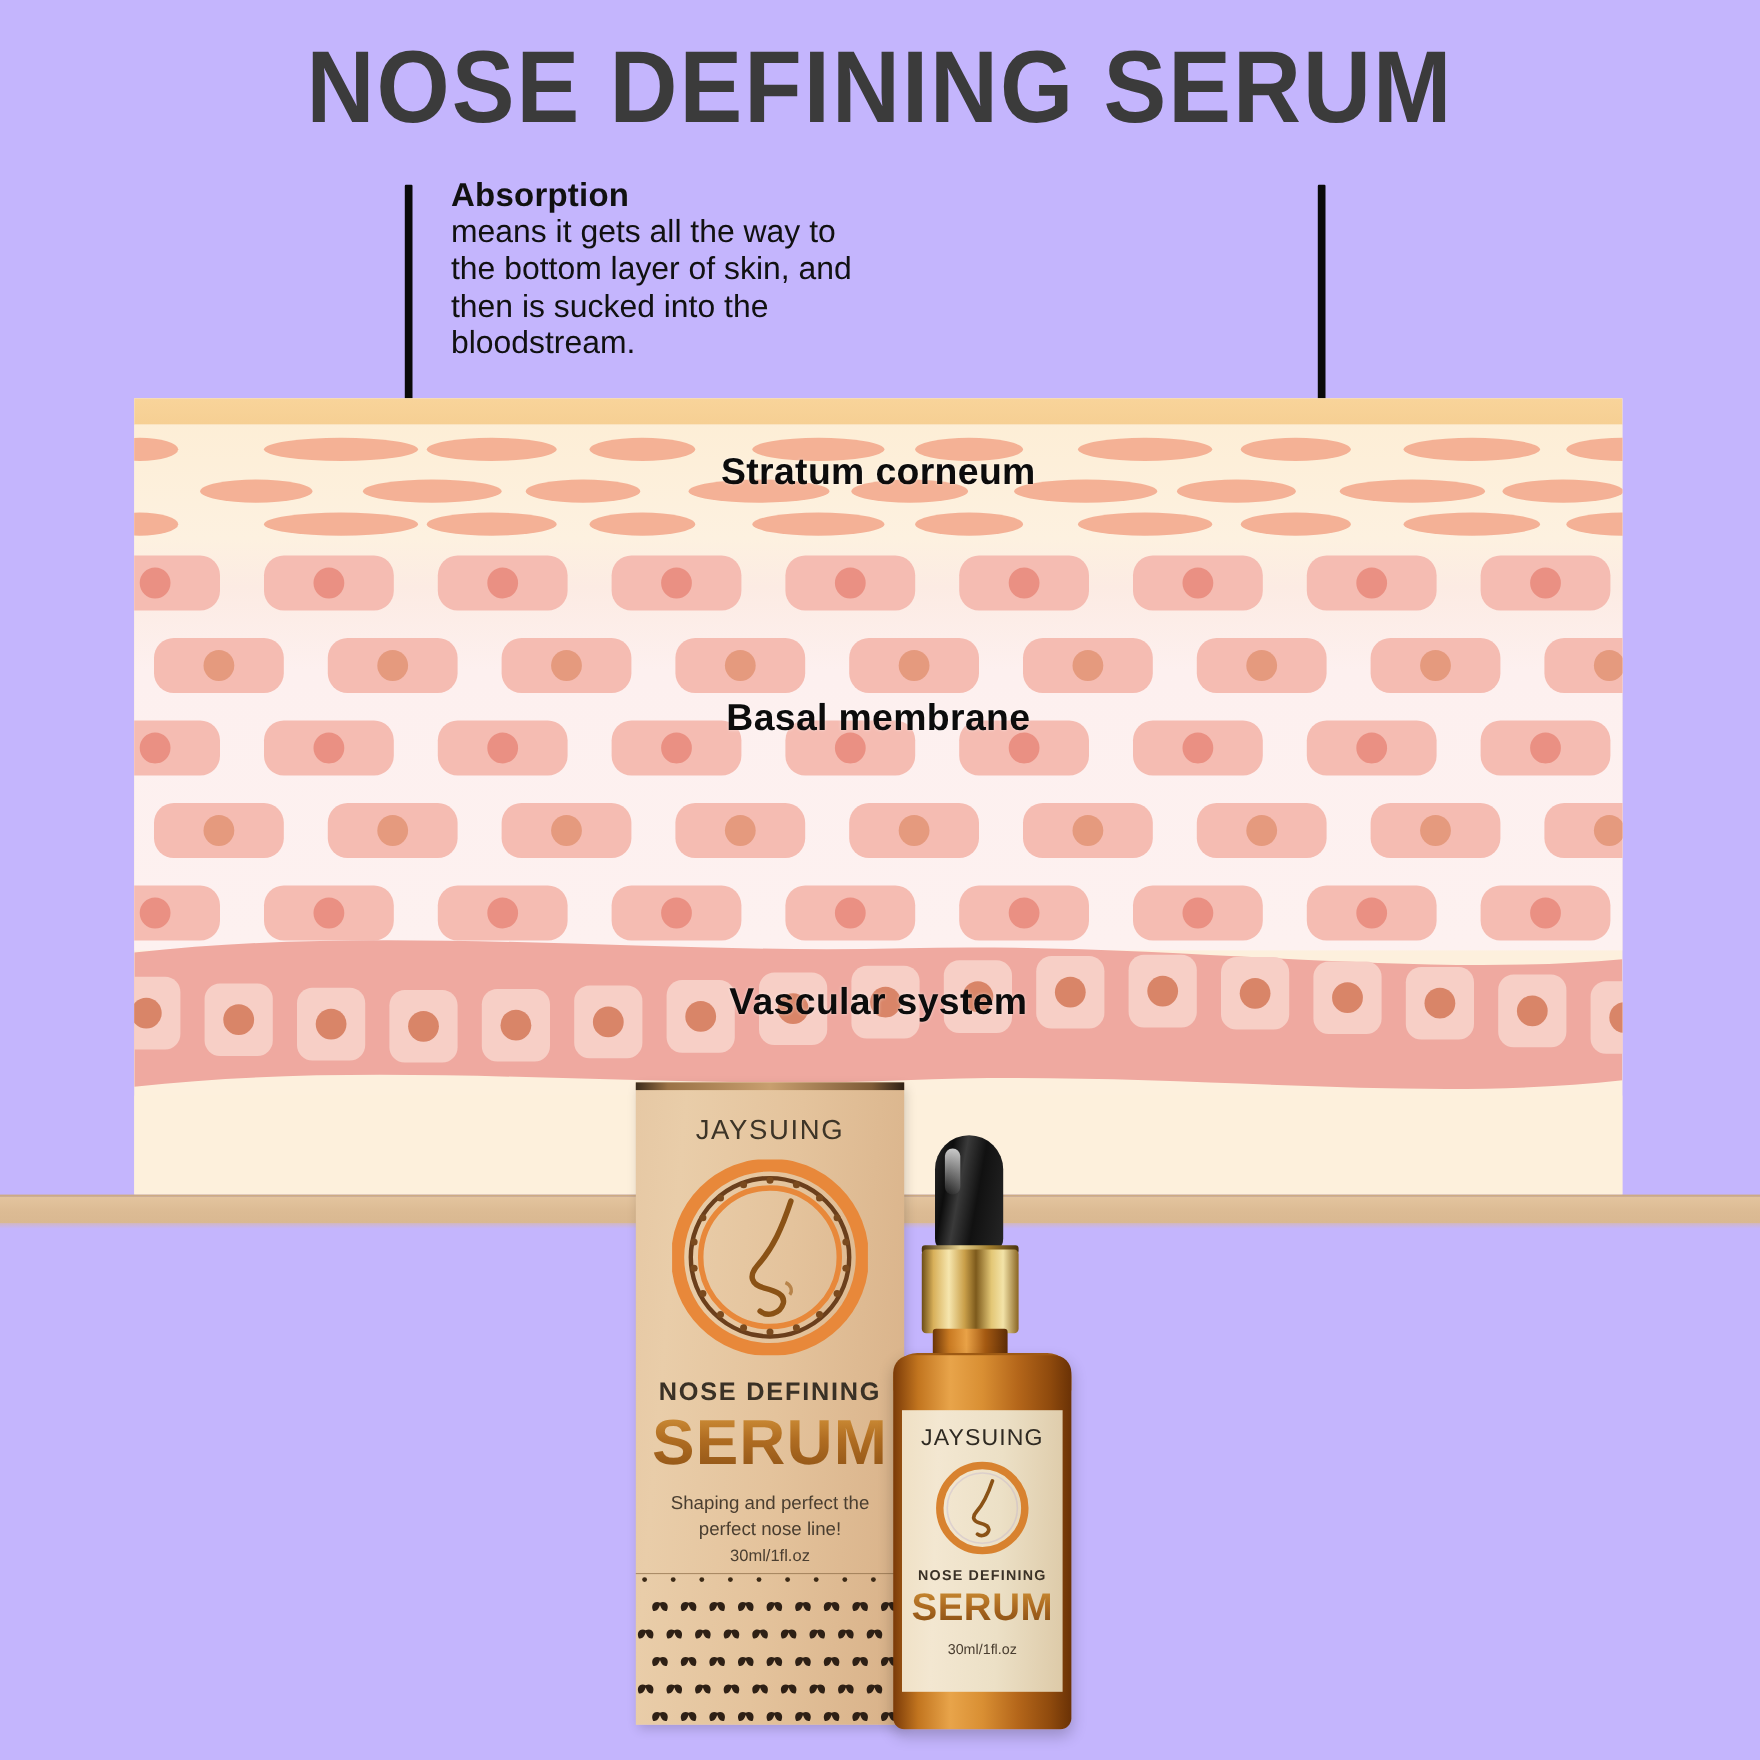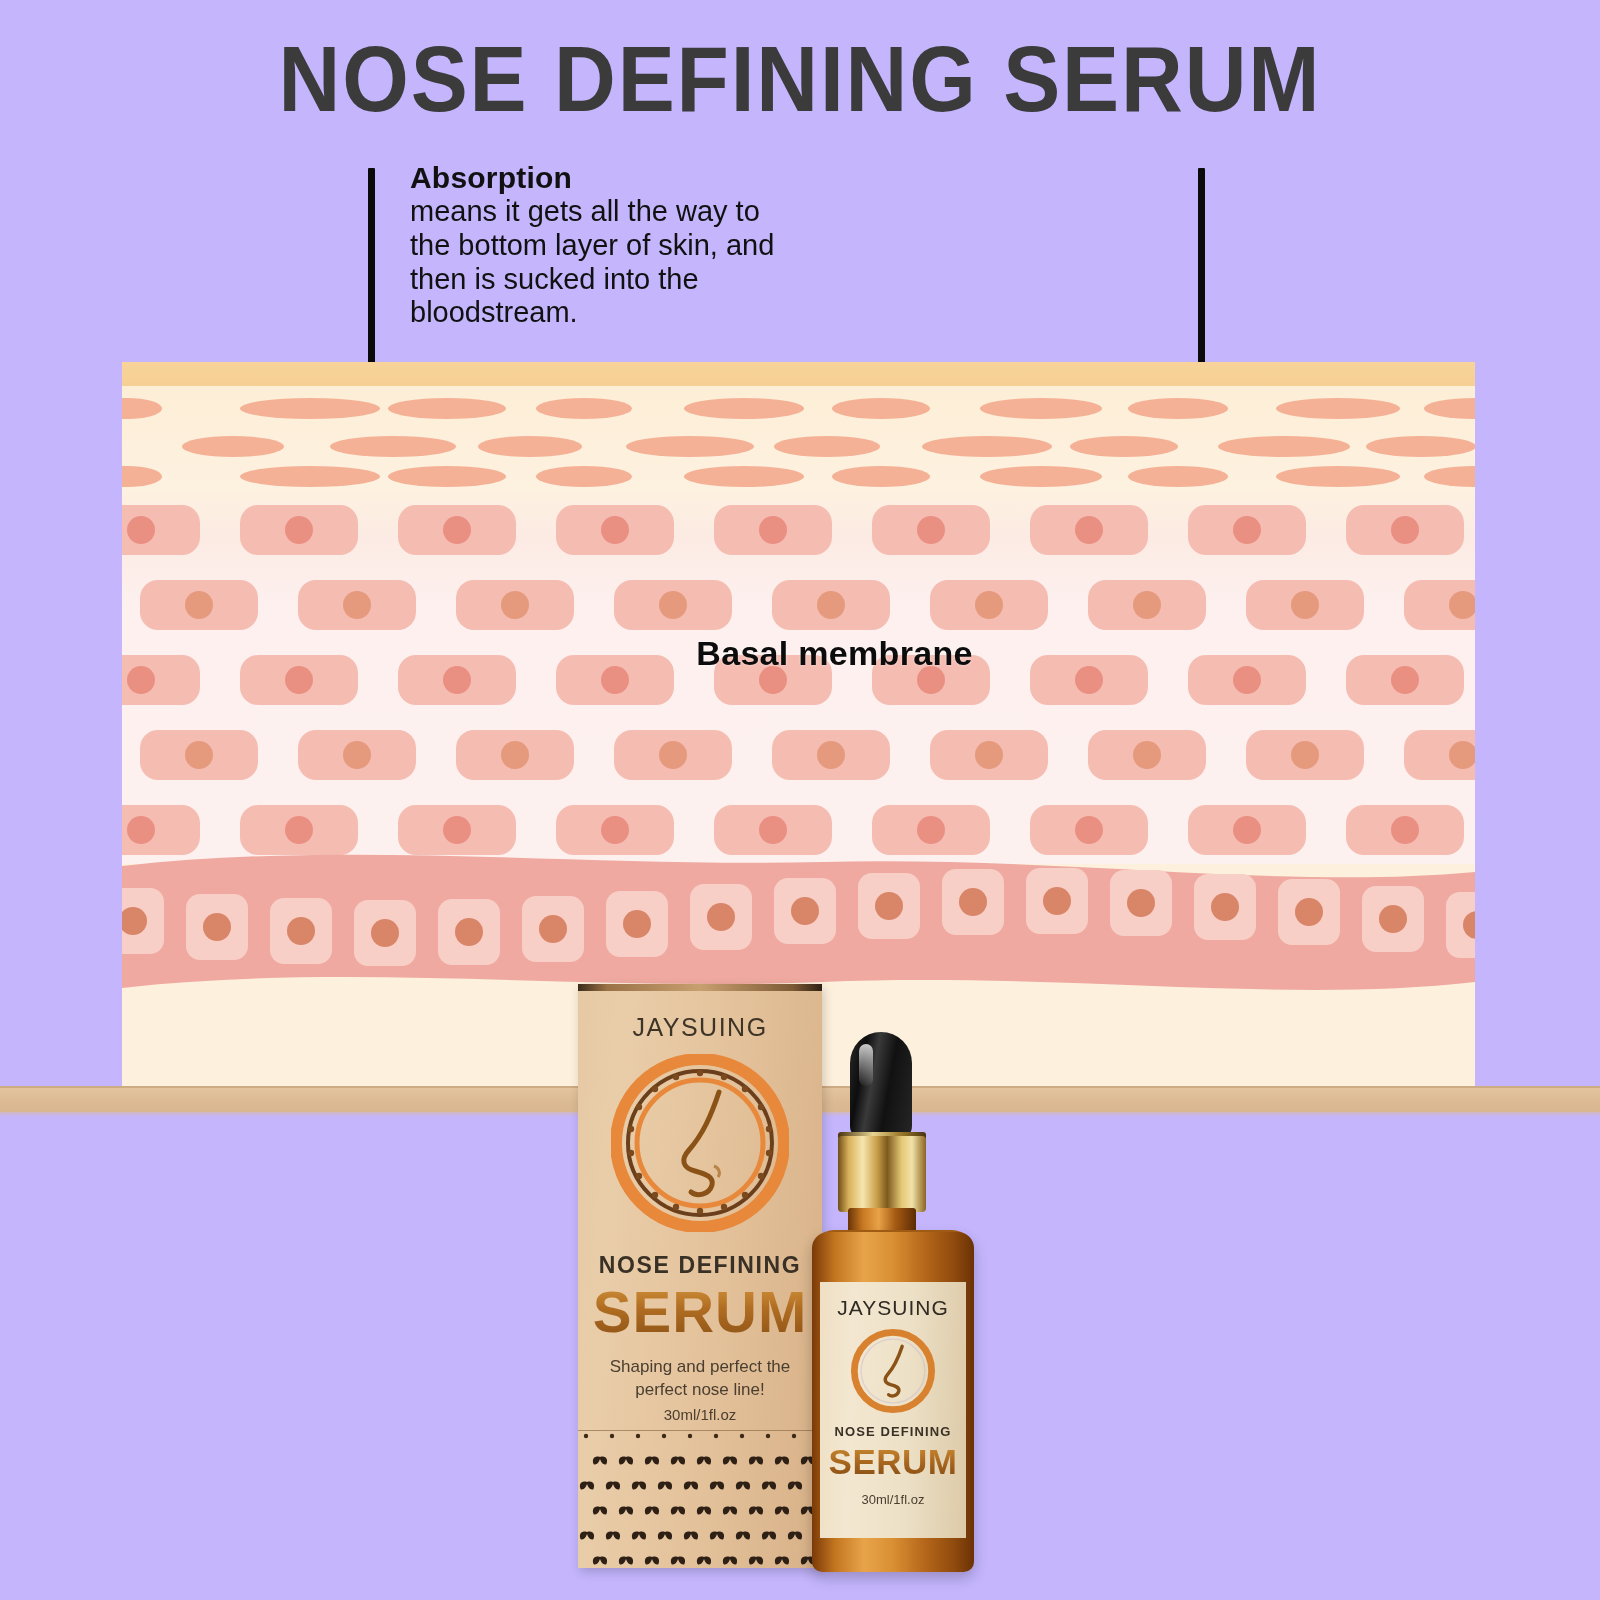"Stratum corneum" div.layer-label { html: none -> <div>Stratum corneum</div> }
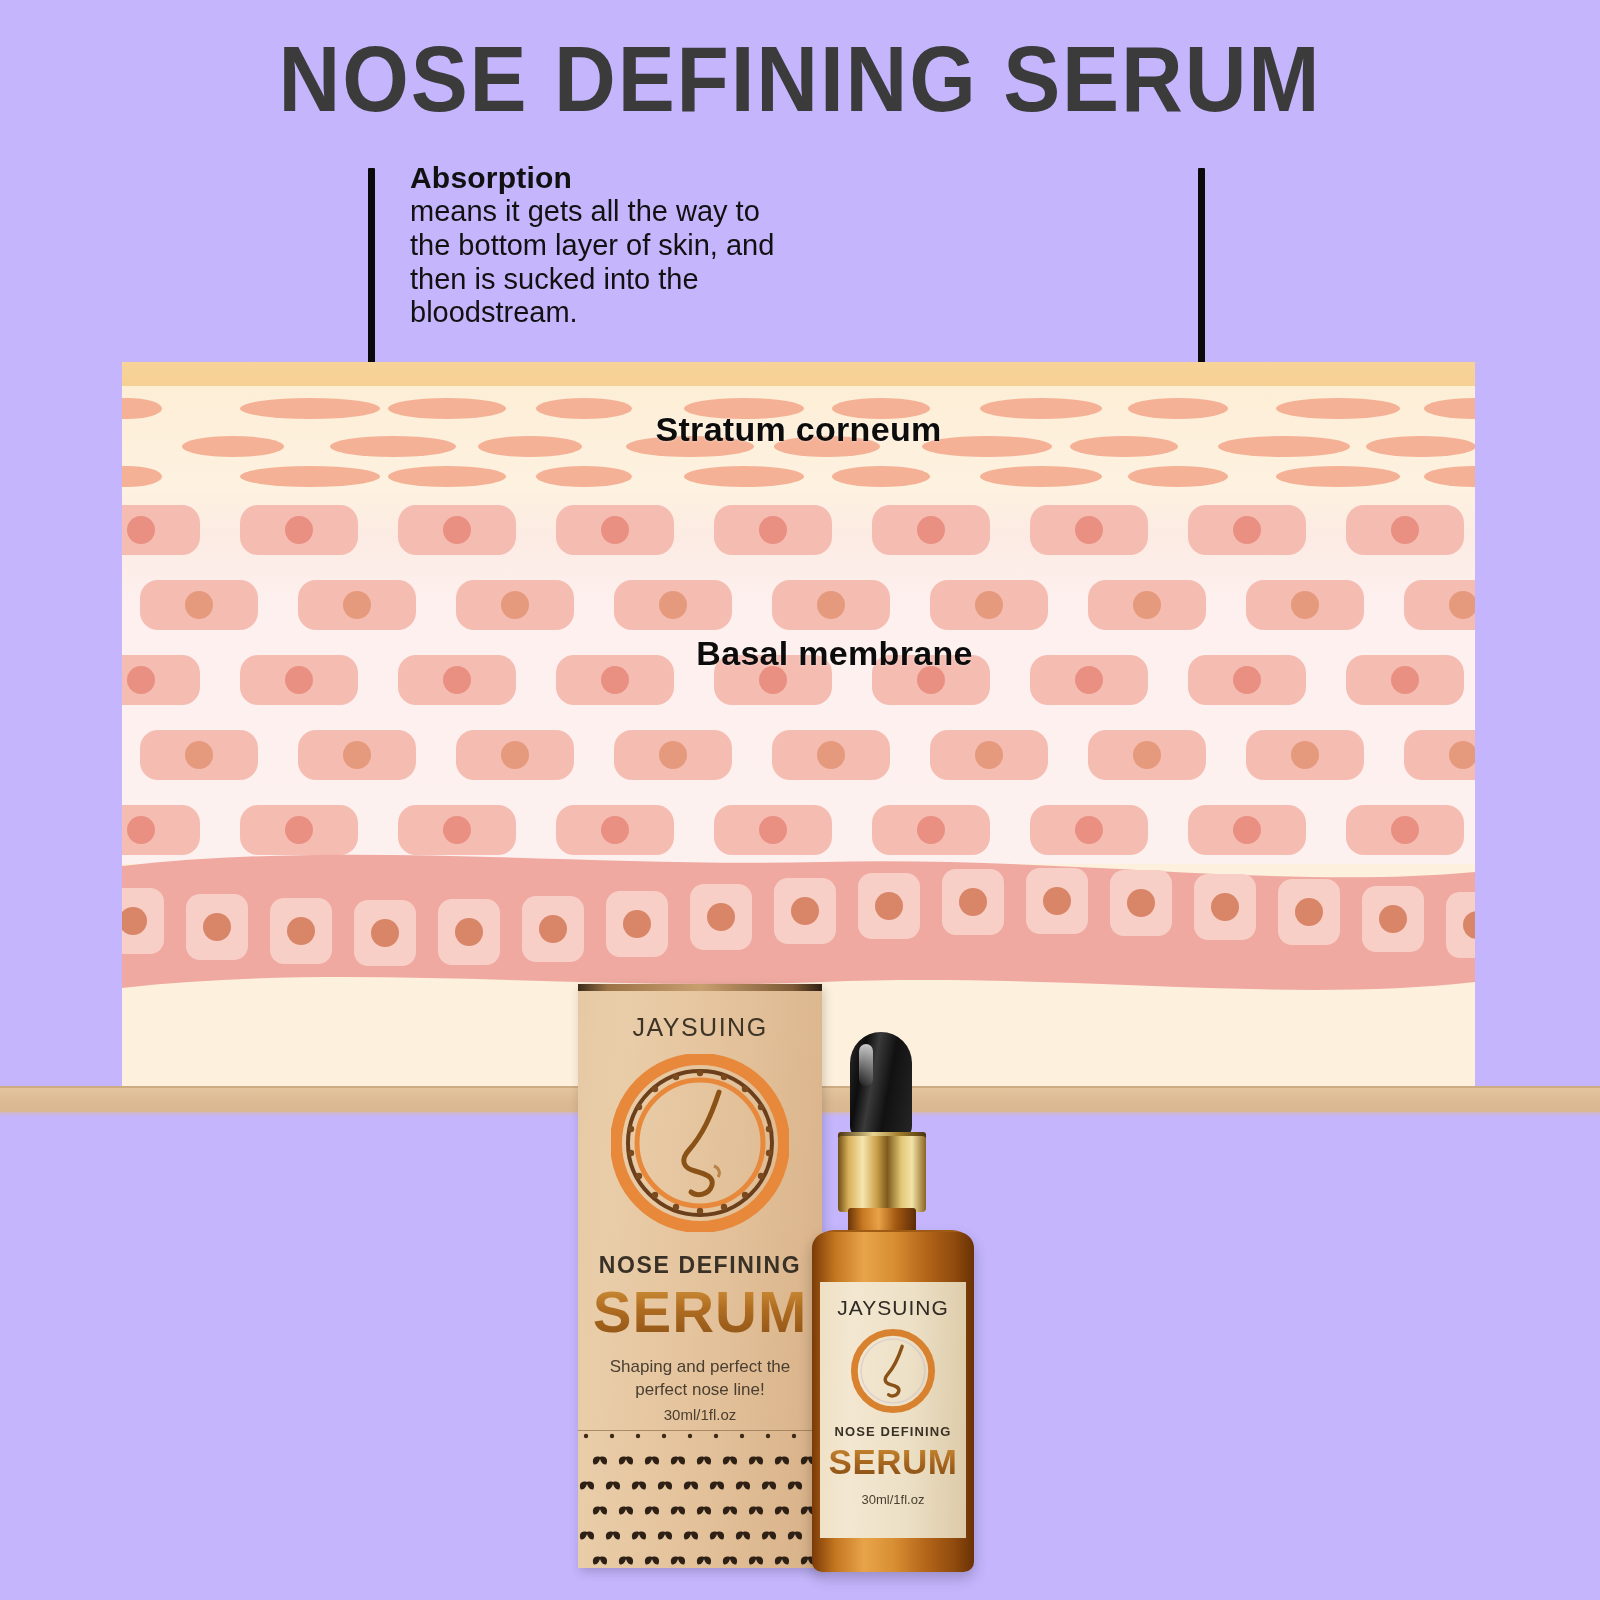"Basal membrane" div.layer-label { margin-left: 36px -> none }
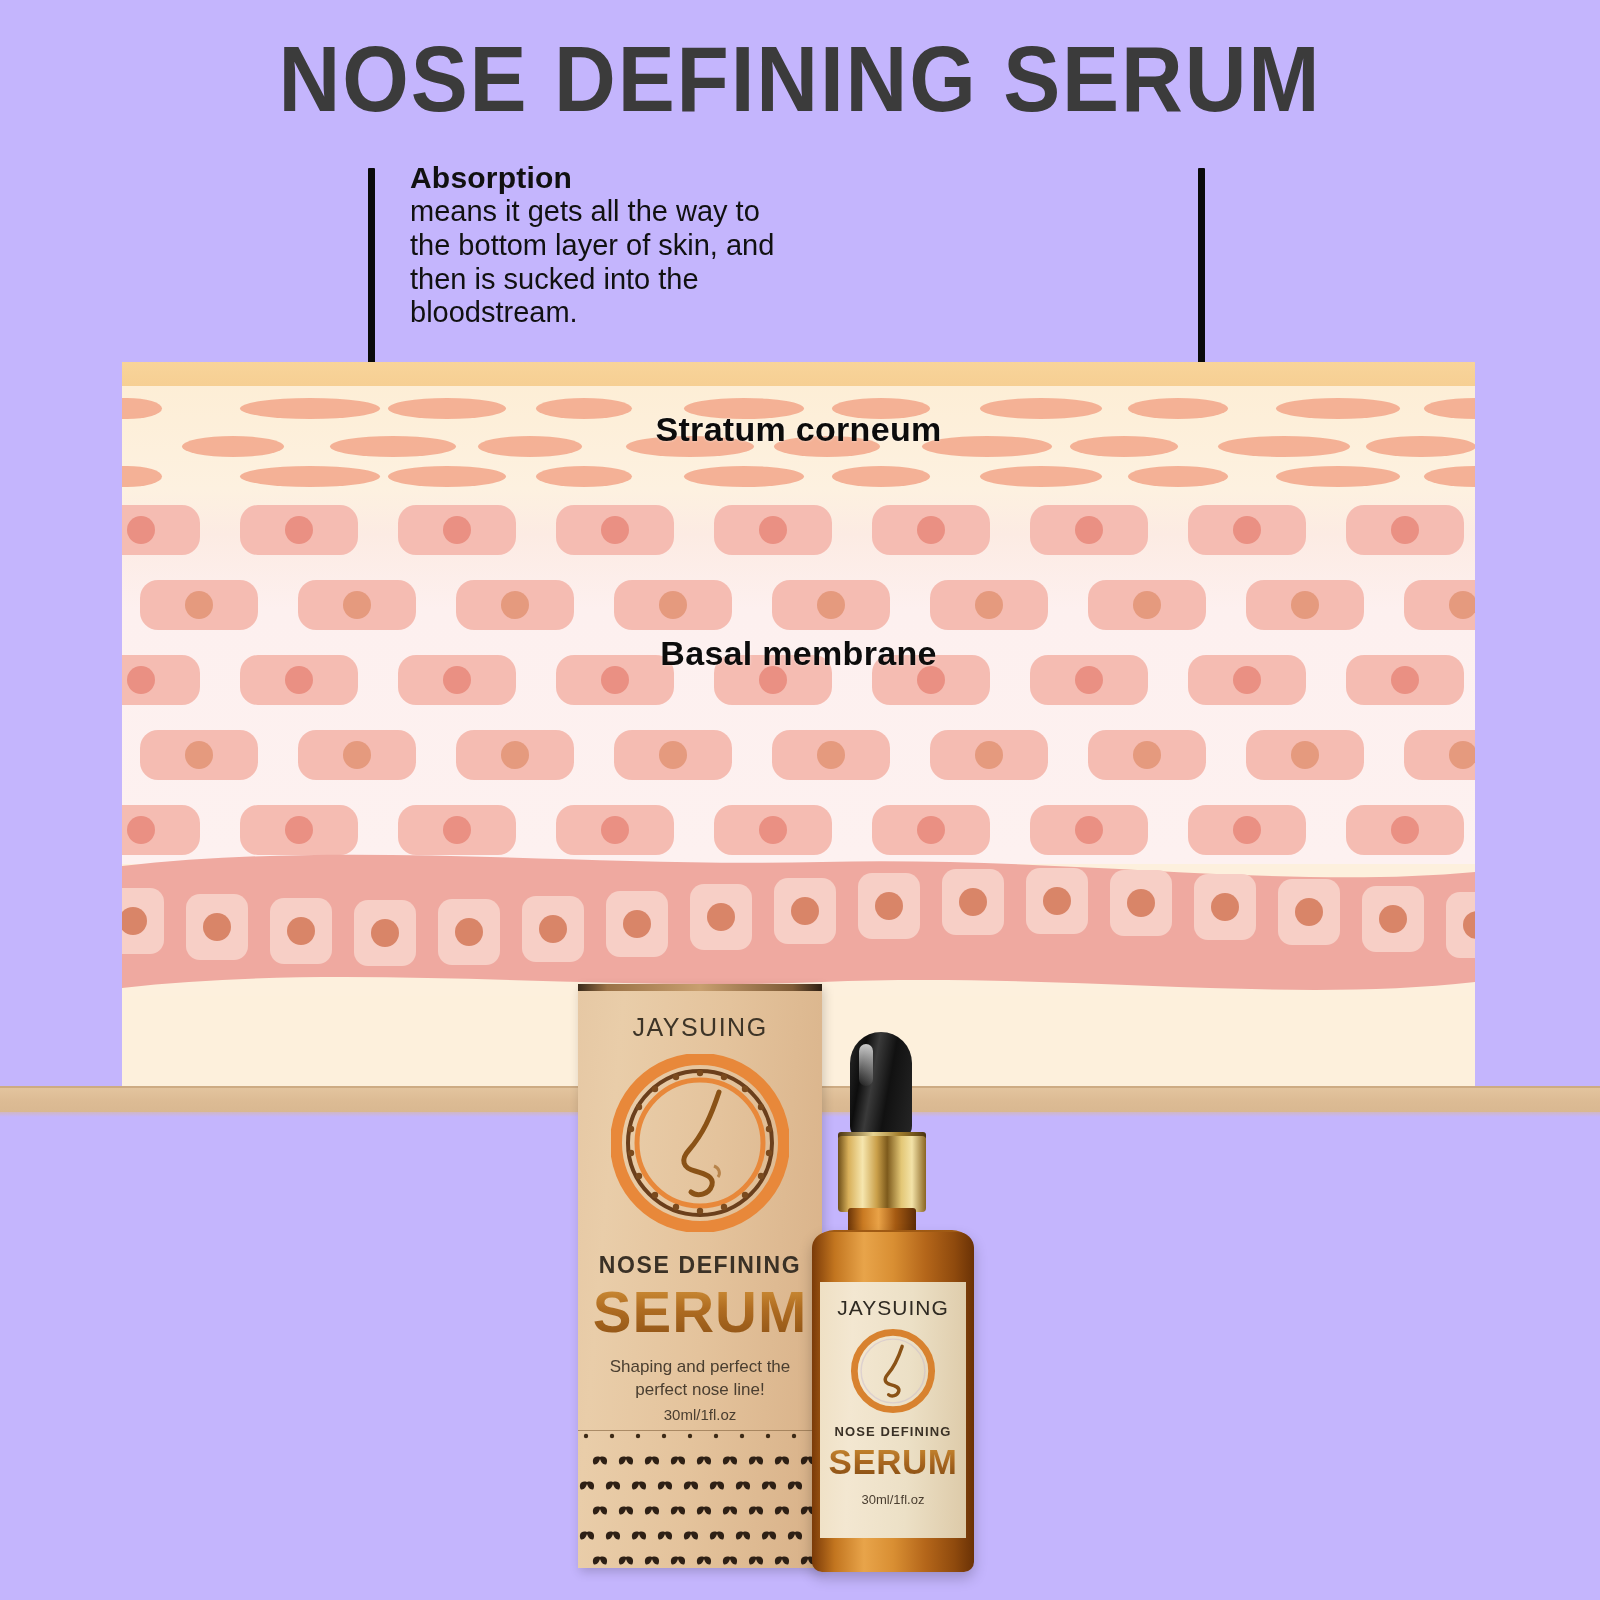"Vascular system" div.layer-label { html: none -> <div>Vascular system</div> }
